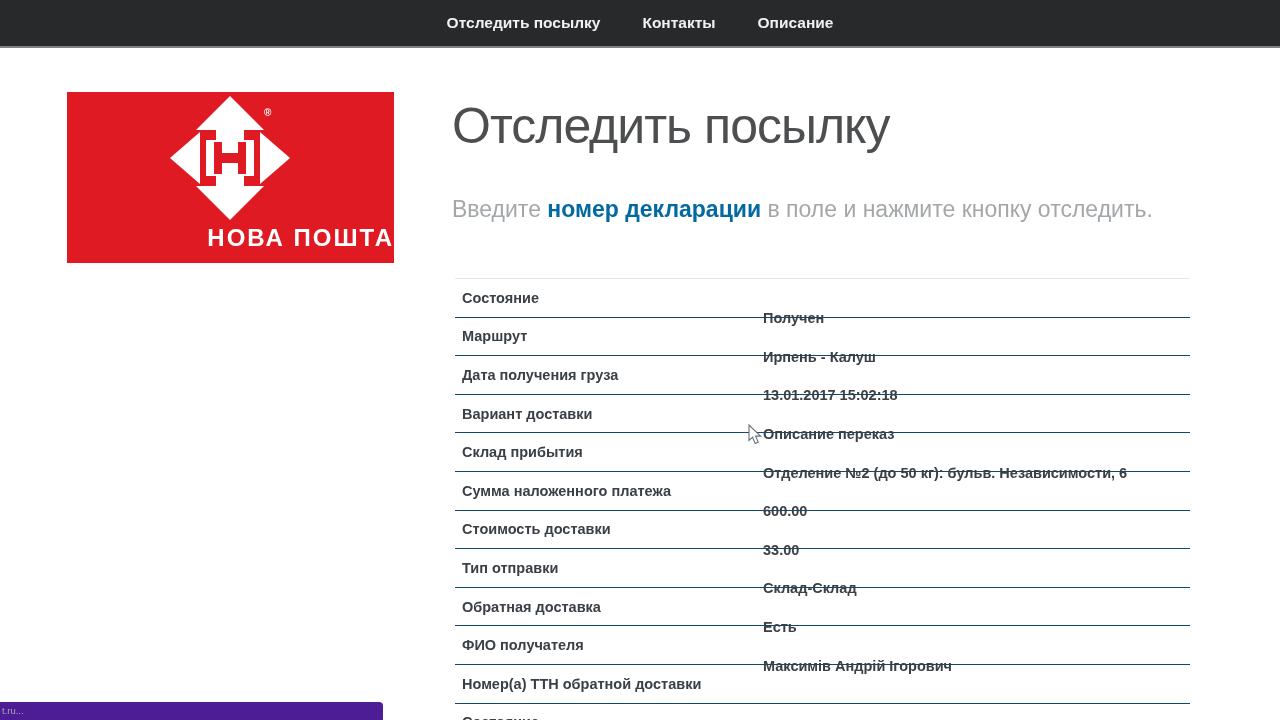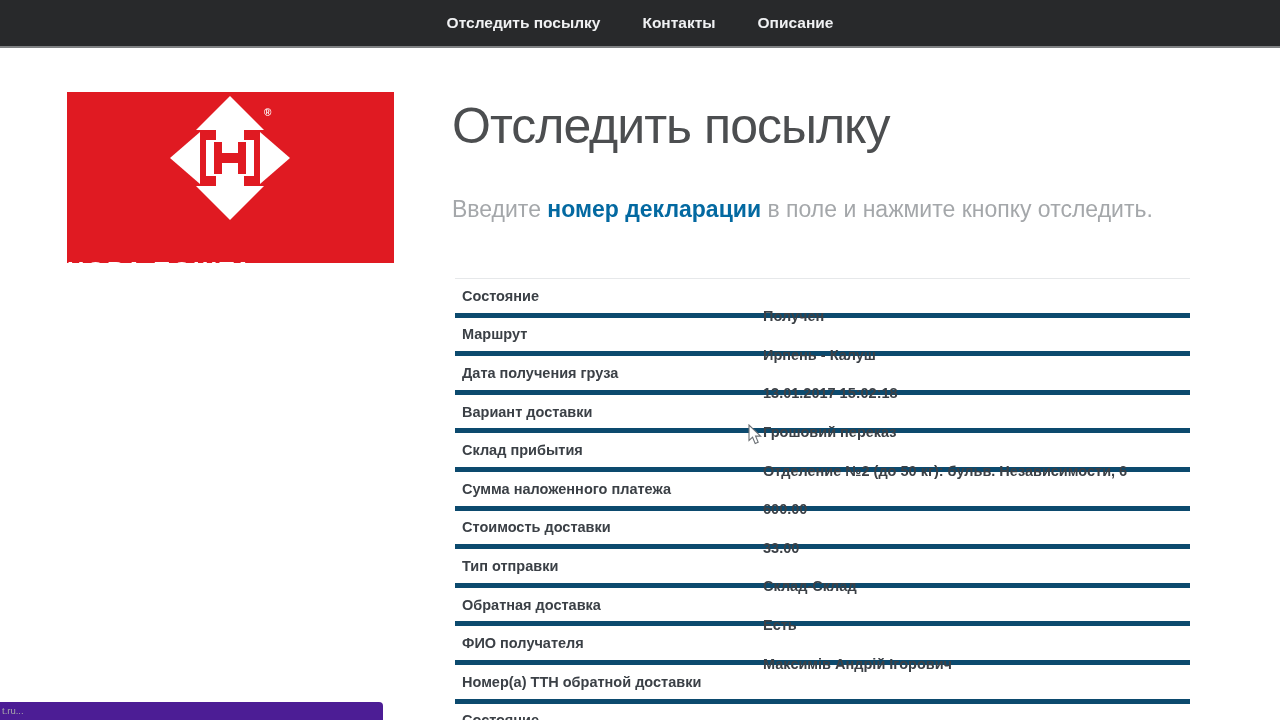"НОВА ПОШТА" .logo-wordmark { margin-top: 33px -> none; text-align: left -> right }
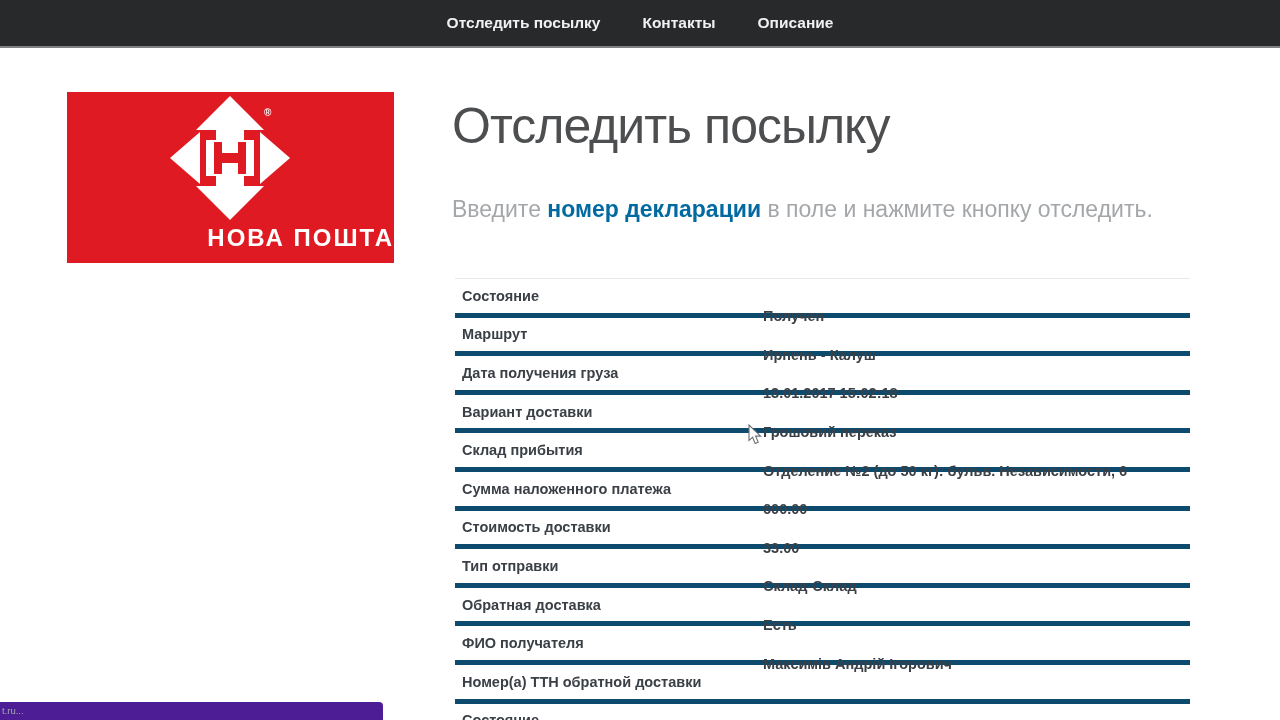"Состояние" .track-row { border-bottom: 5px solid #0c4a6e -> 1px solid #0c4a6e }
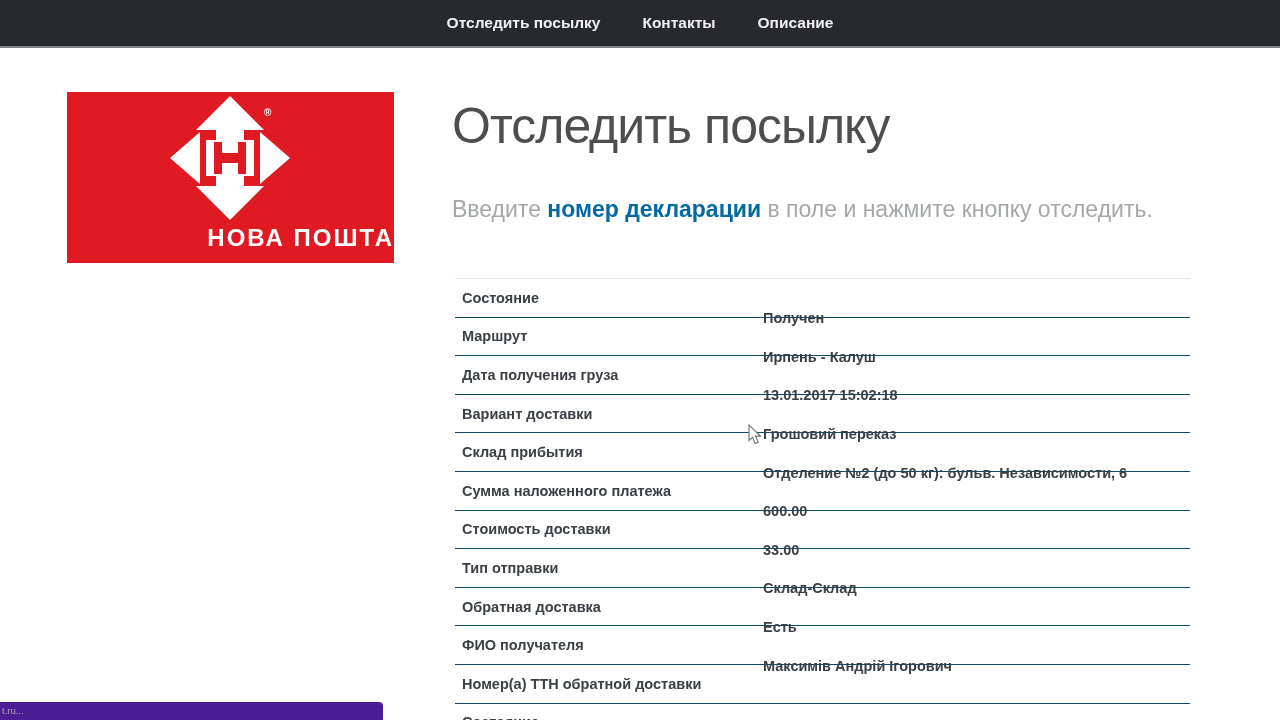"Грошовий переказ" span.cell-value { text: Грошовий -> Описание }
